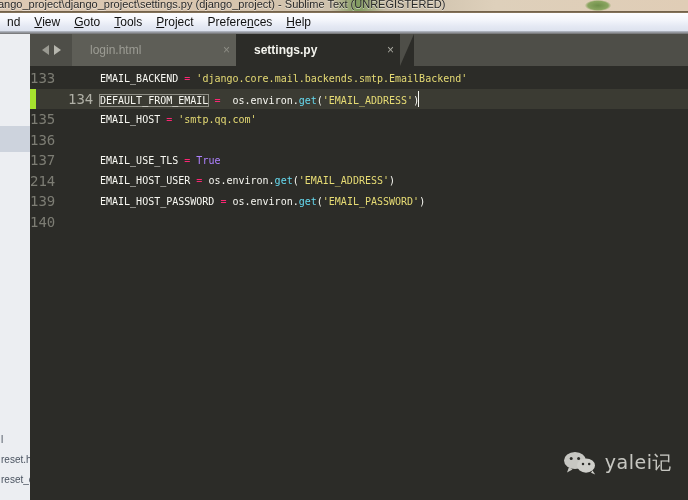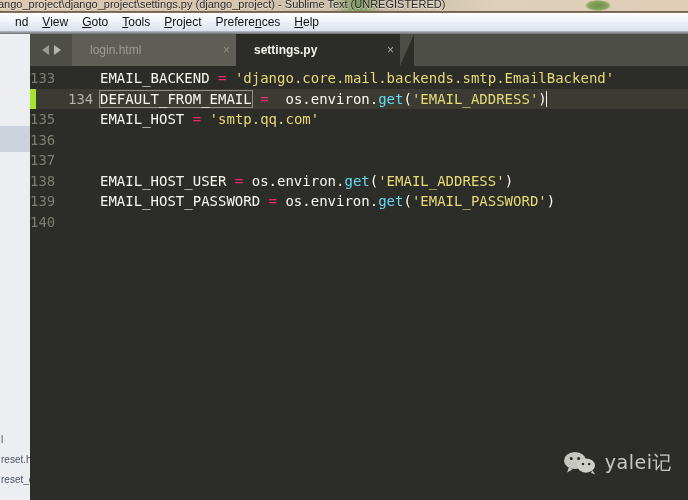"nd" .menubar { padding-left: 8px -> 0px }
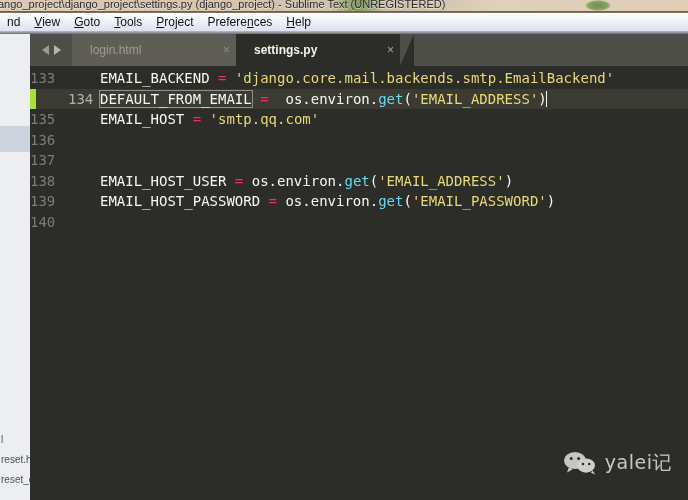"EMAIL_BACKEND =" .codetext { font-size: 14px -> 10px }
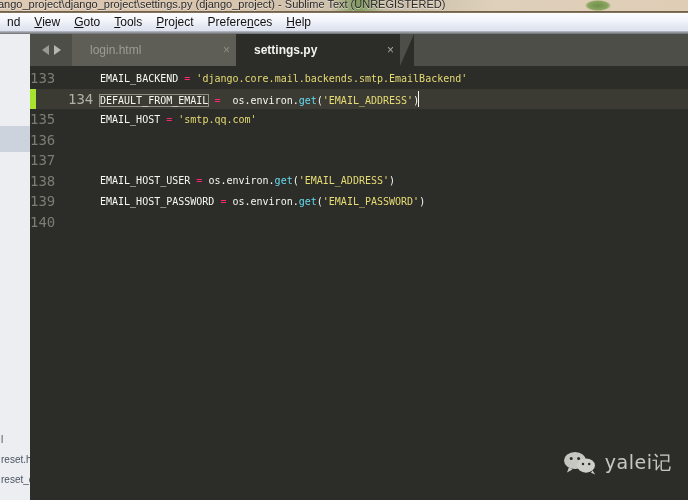"EMAIL_USE_TLS = True" div.codetext { html: none -> <div><span>EMAIL_USE_TLS </span><span>=</span><span> </span><span>True</span></div> }
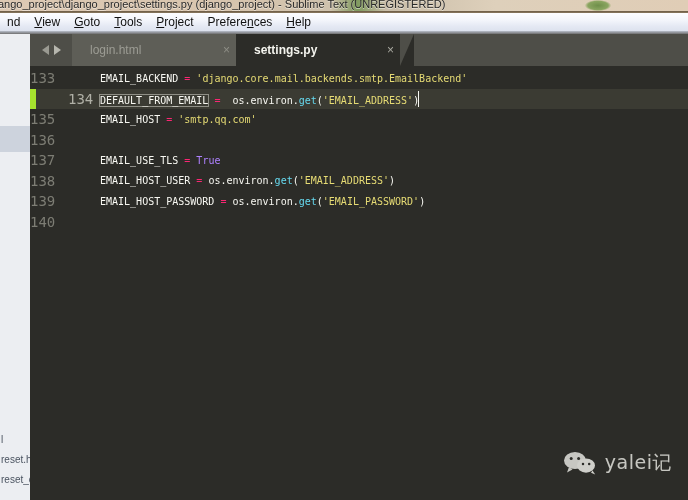"138" div.lineno { text: 138 -> 214 }
